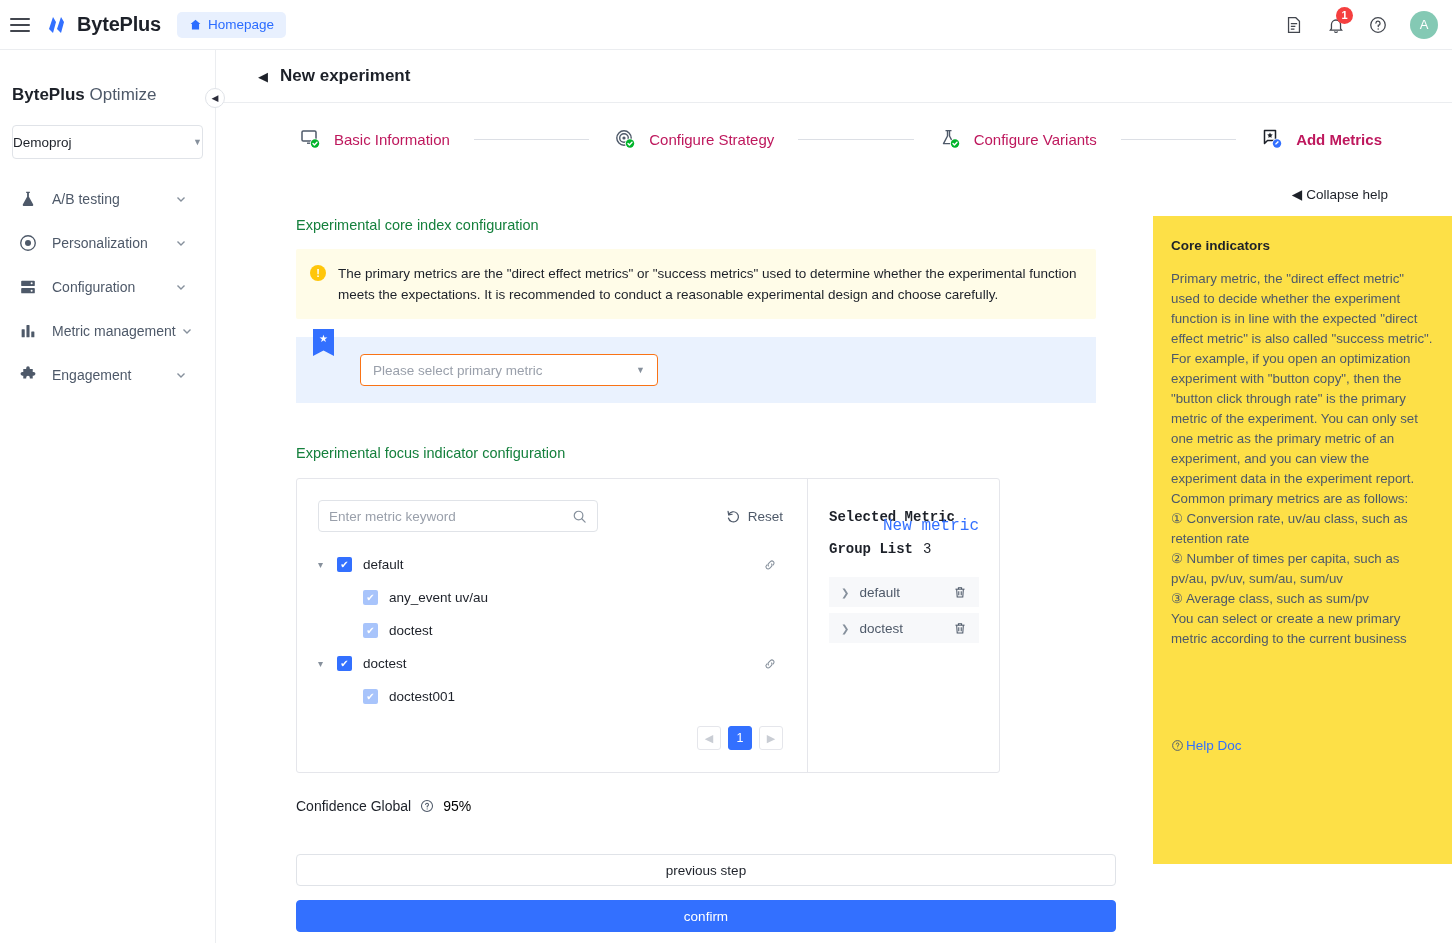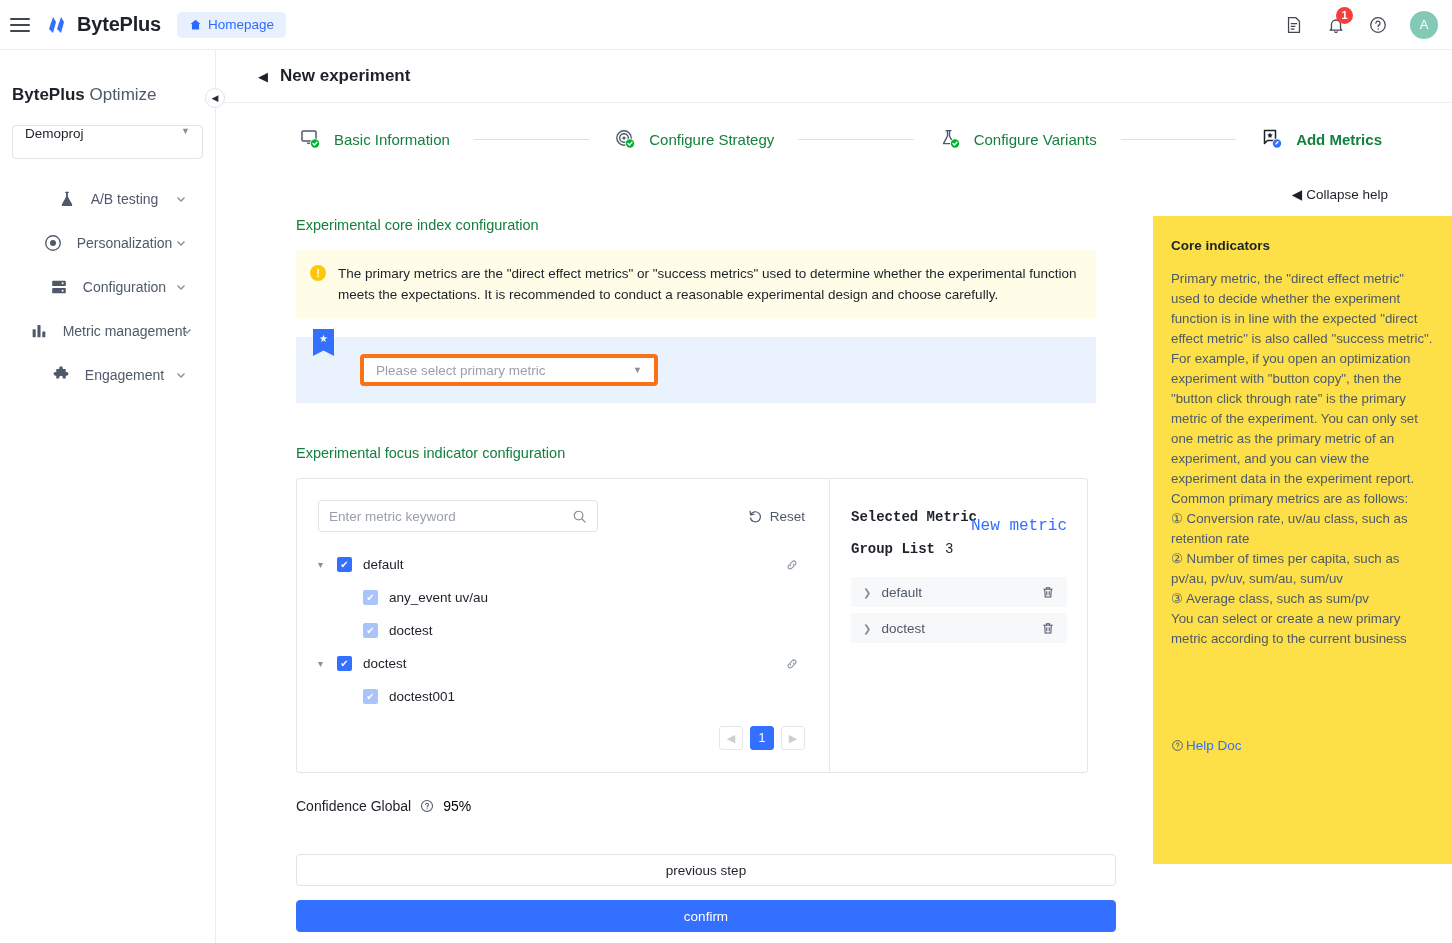"Demoproj" .proj-select { align-items: none -> center; padding: 0 12px -> 0 0 }
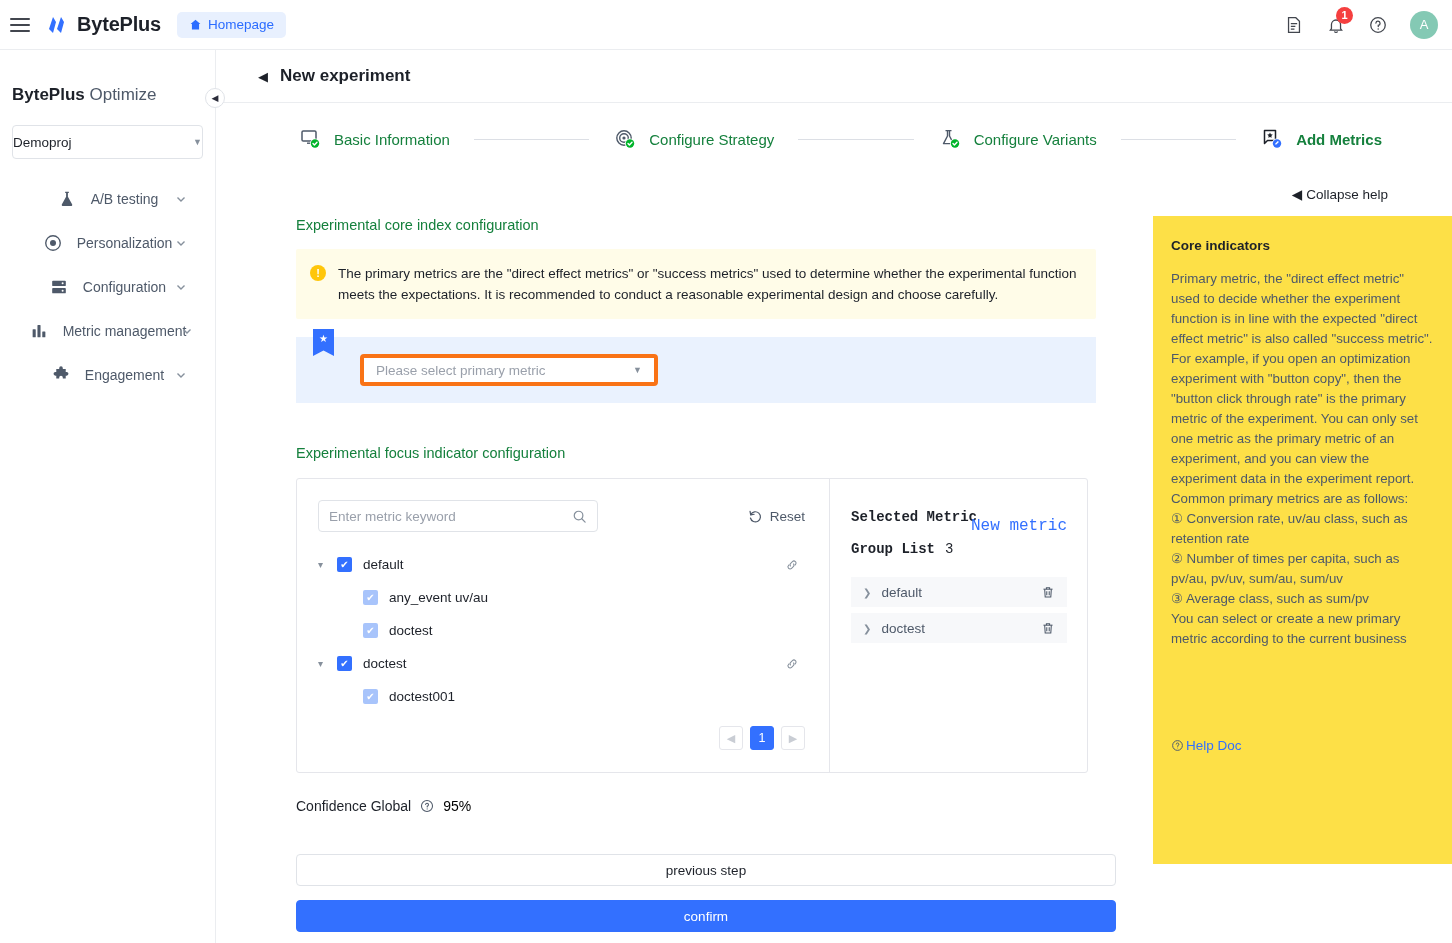"Basic Information" .step-label { color: #15803d -> #be185d }
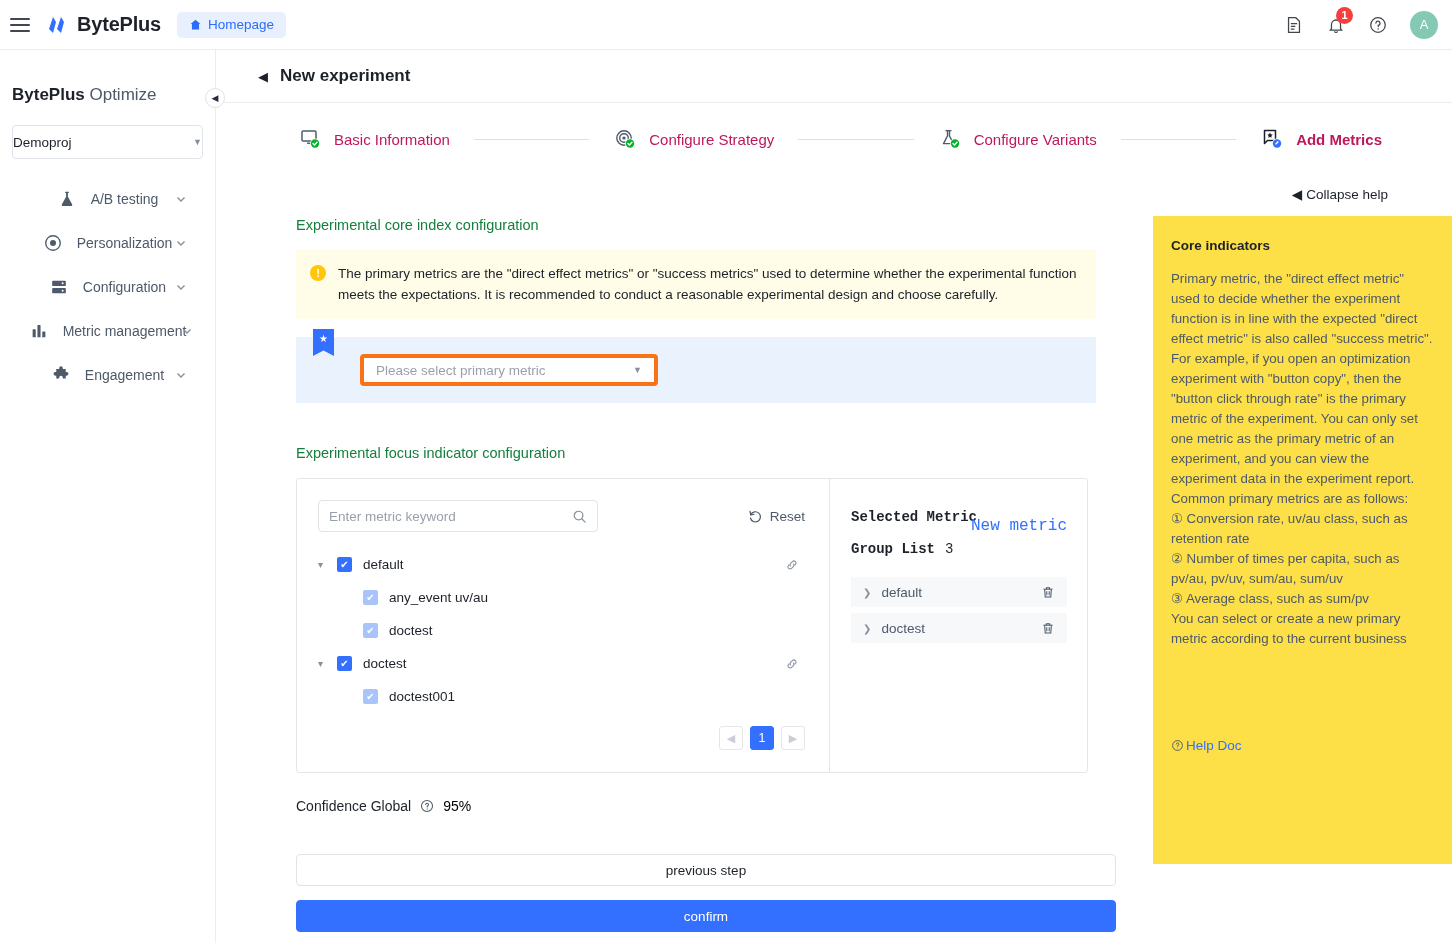"A/B testing" .nav-item { justify-content: center -> none }
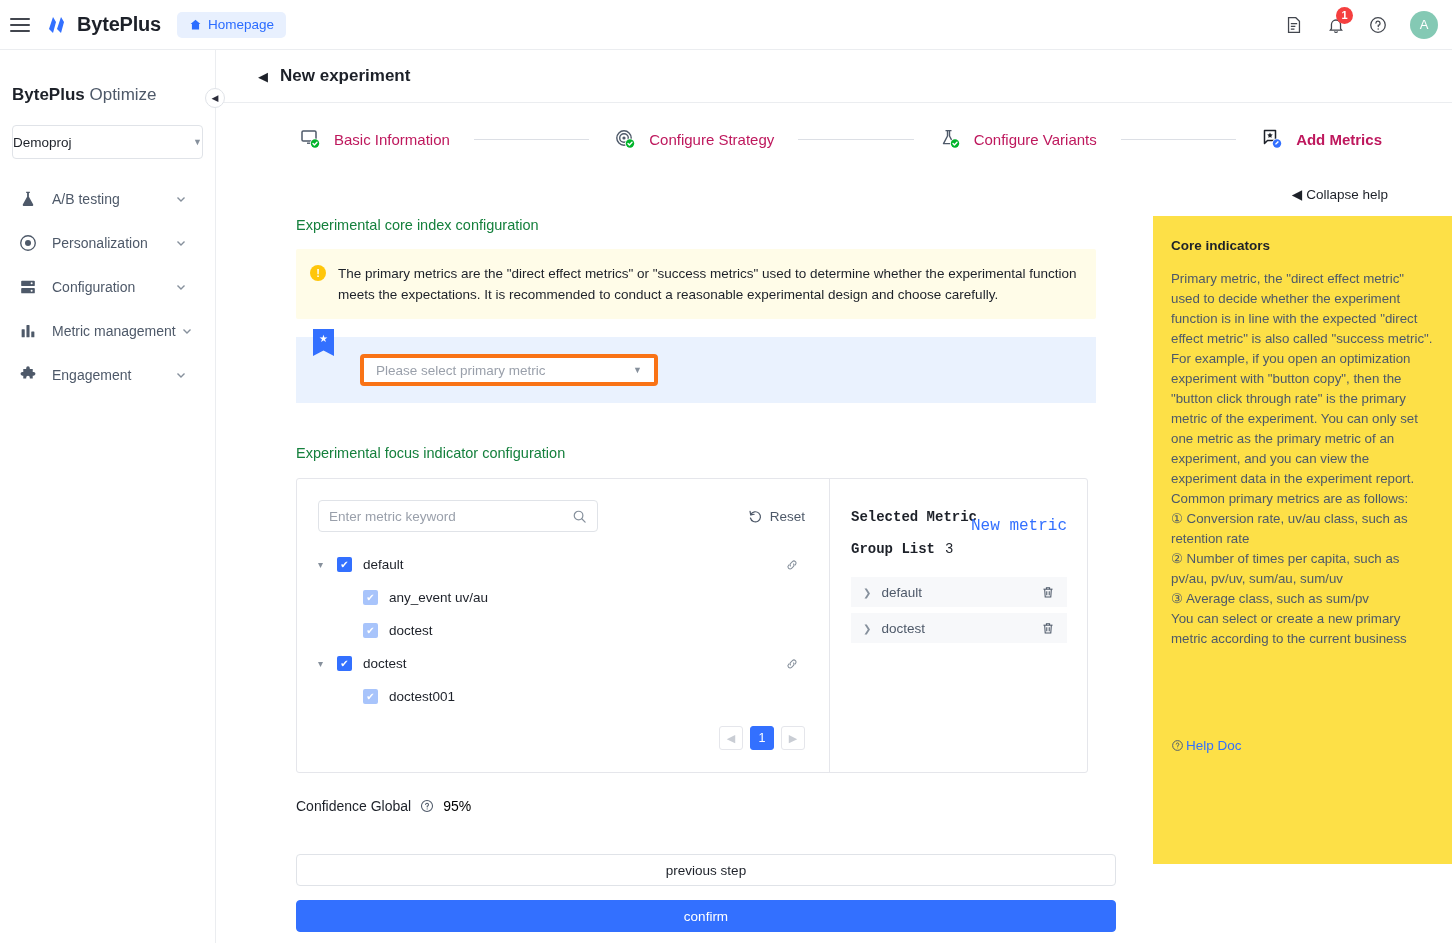"Please select primary metric" .metric-select { border: 4px solid #f97316 -> 1px solid #f97316 }
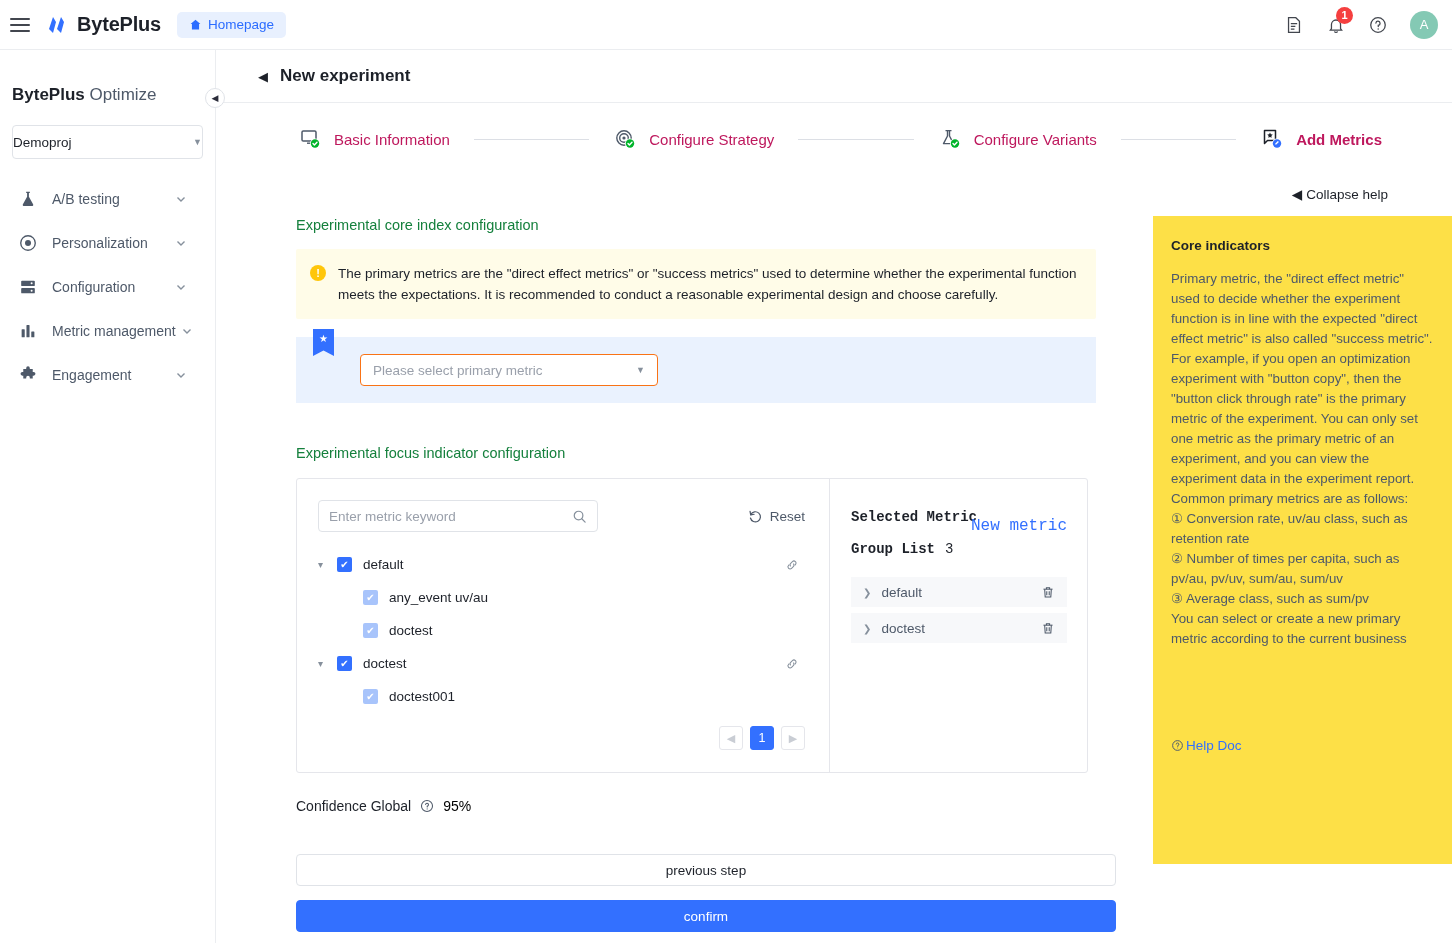"Enter metric keyword" .focus-card { width: 792px -> 704px }
